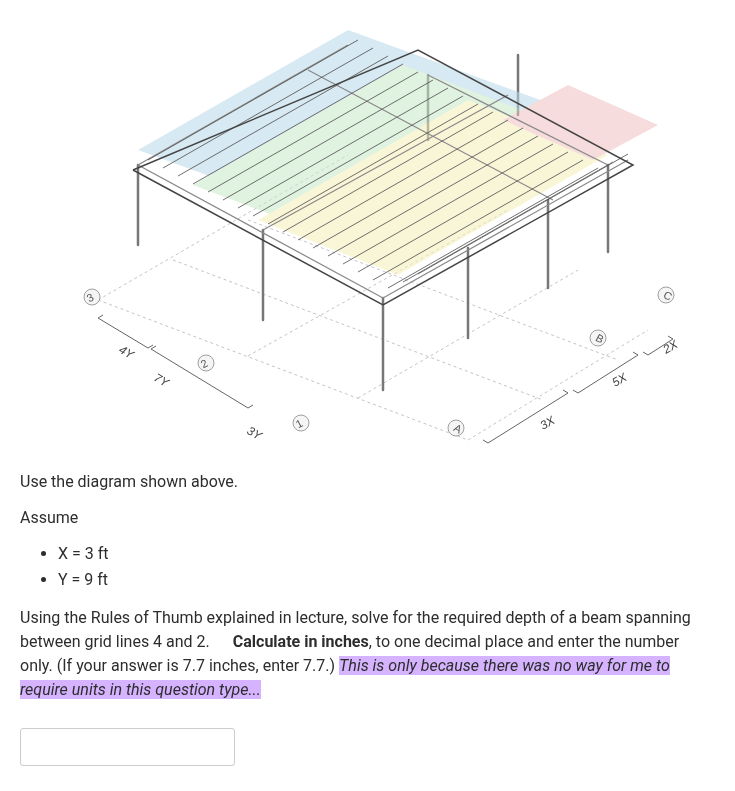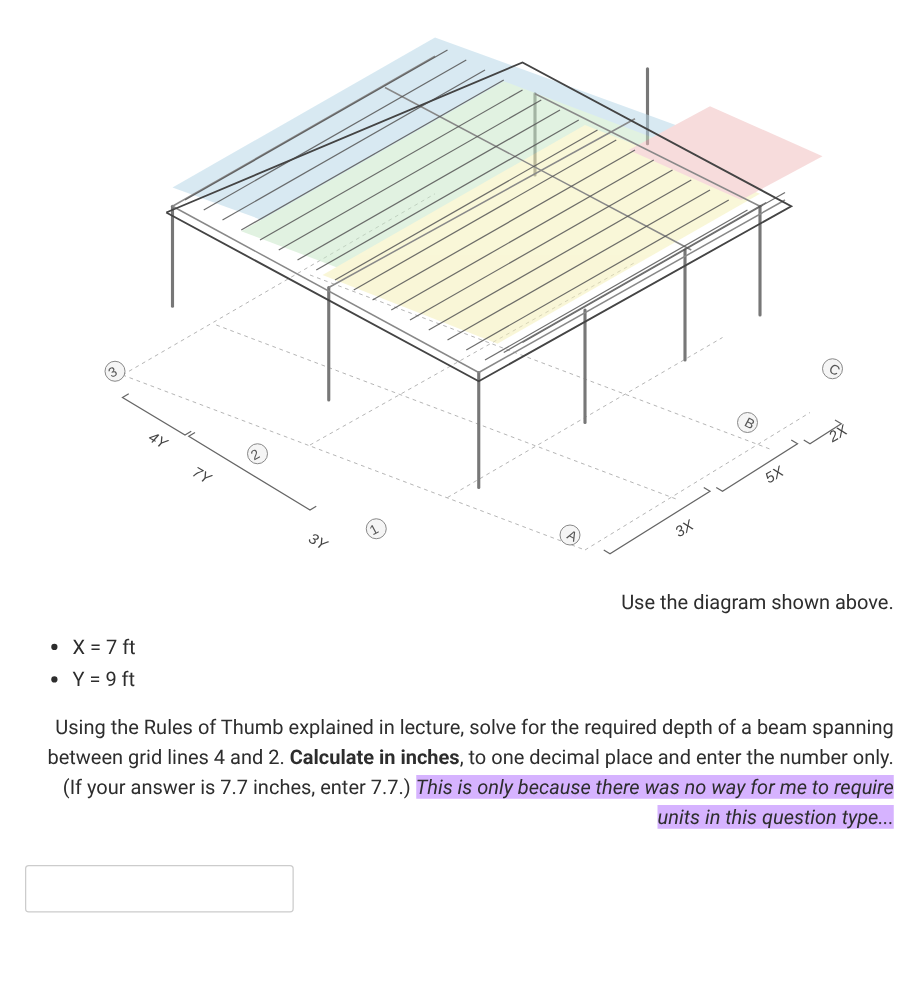"Use the diagram shown above." .question-body p { text-align: right -> none }
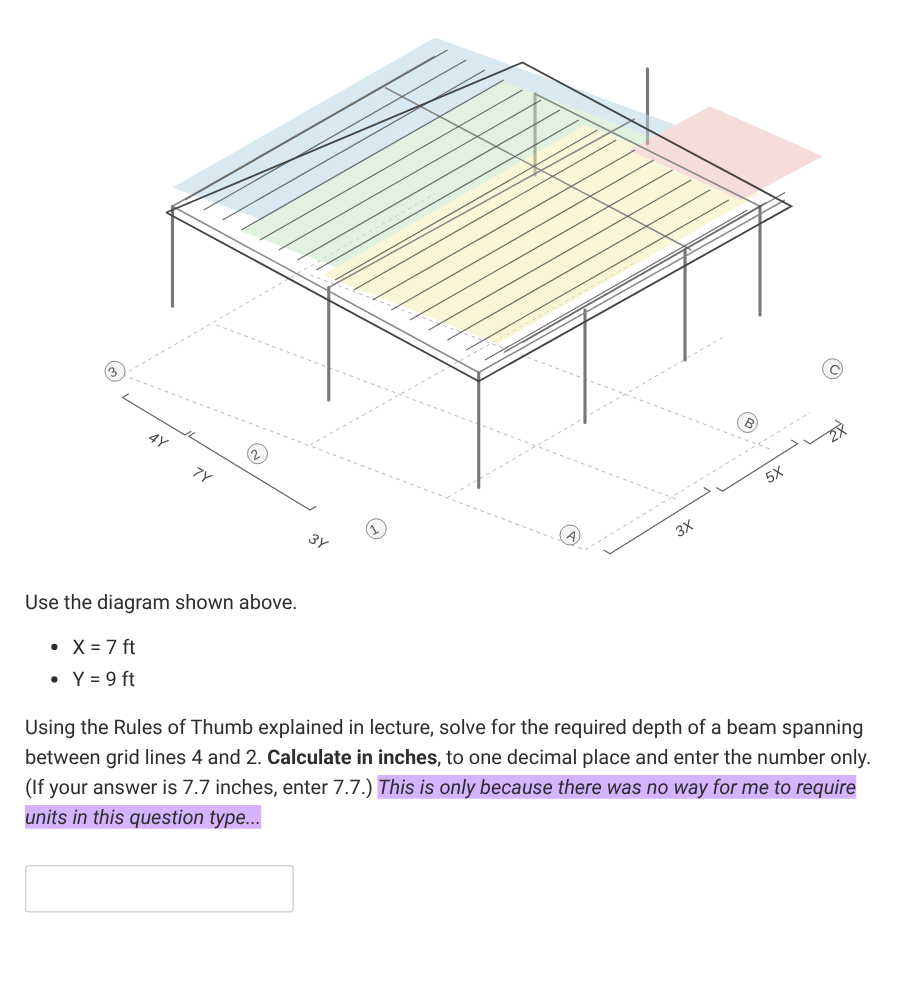"Assume" p { html: none -> <p>Assume</p> }
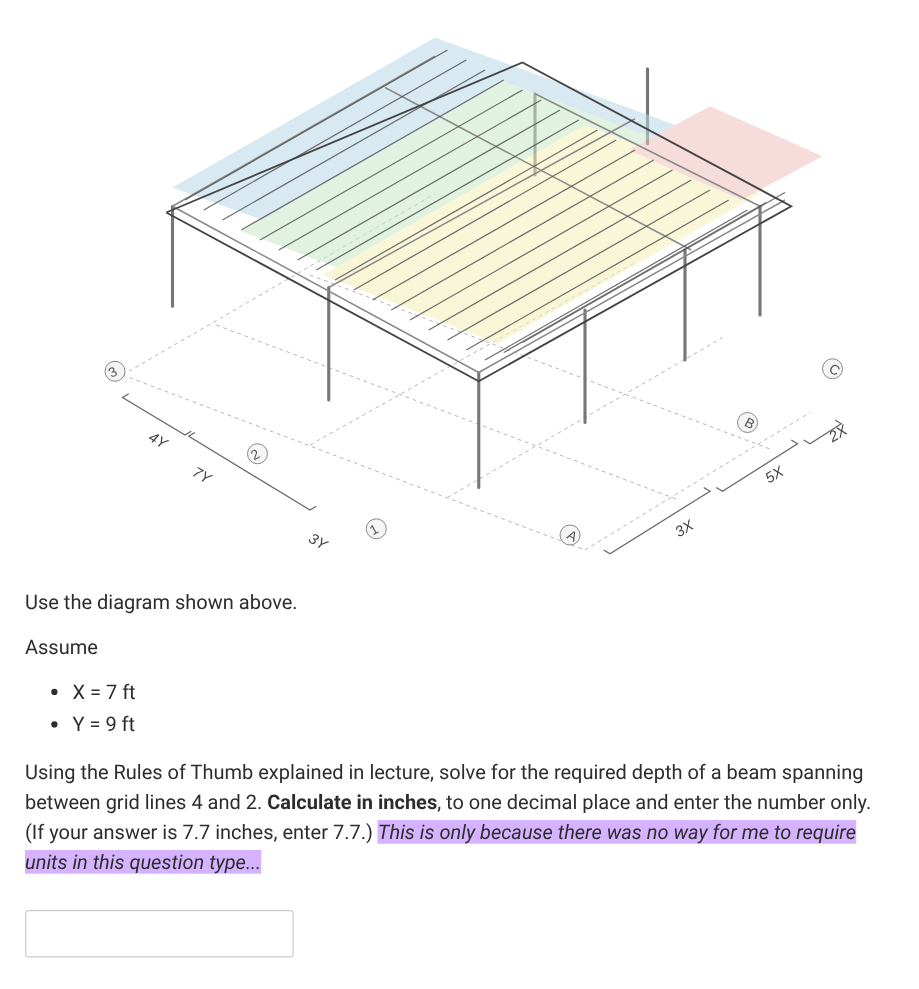"X = 7 ft" li { text: 7 -> 3 }
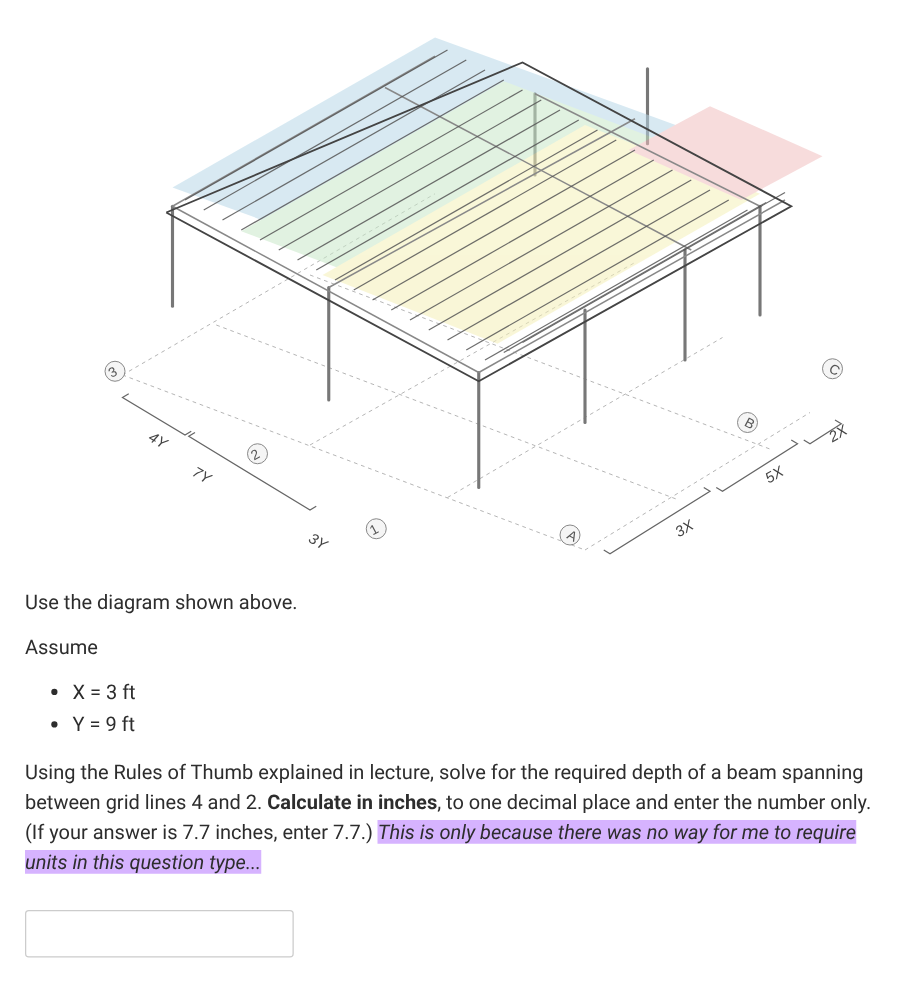"Calculate in inches" strong { margin-left: none -> 19px }
